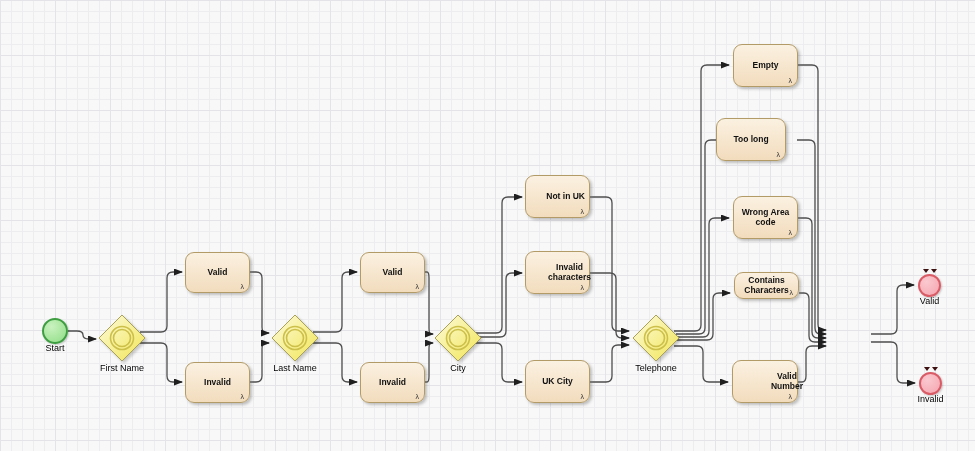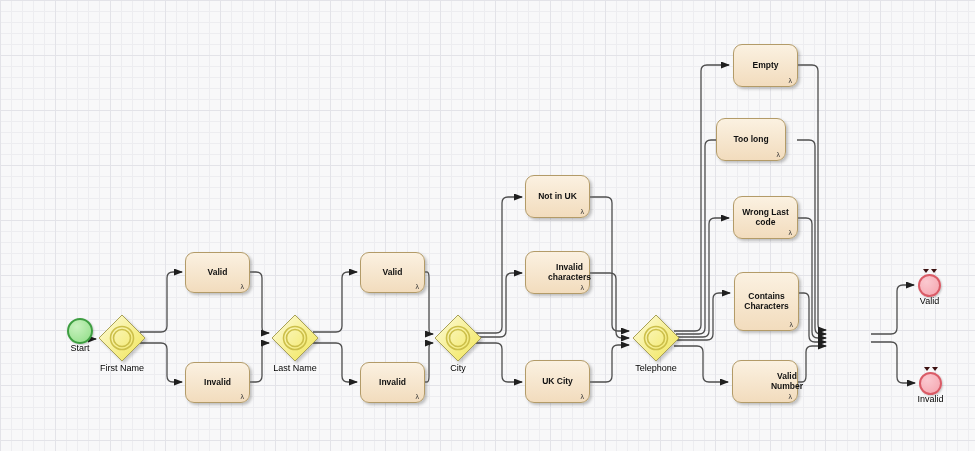"Not in UK" div.node { justify-content: none -> flex-end }
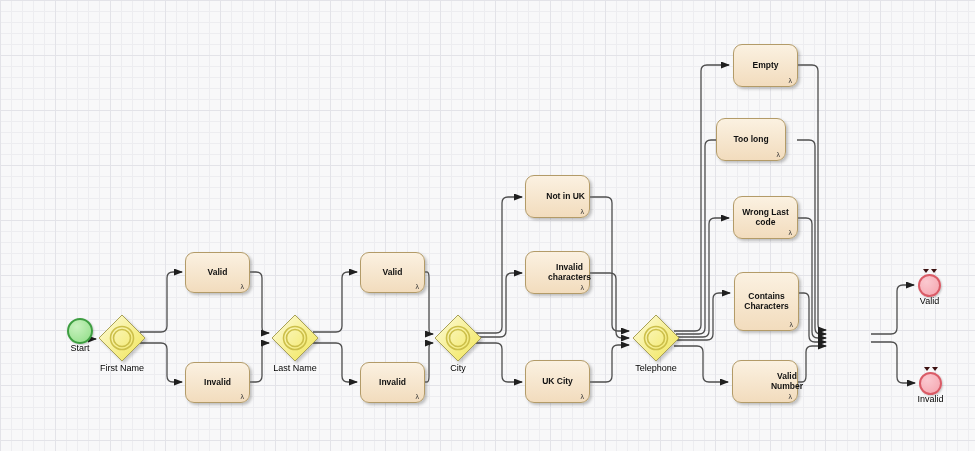"Wrong Last code" span { text: Last -> Area }
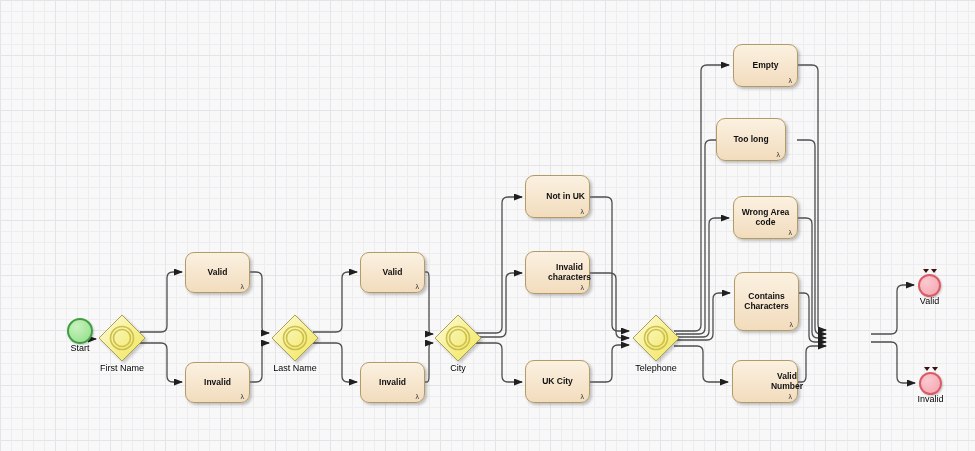"Contains Characters" div.node { height: 59px -> 27px }
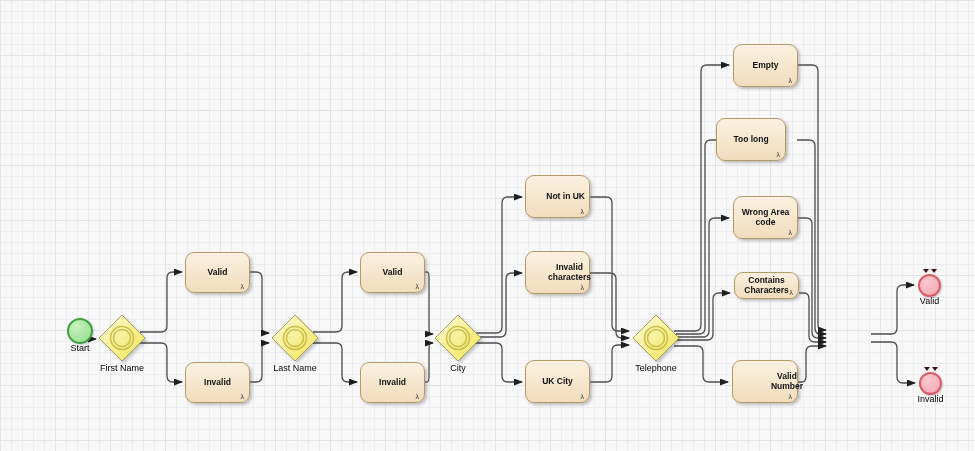"Start" .event.start { margin-left: 25px -> none }
